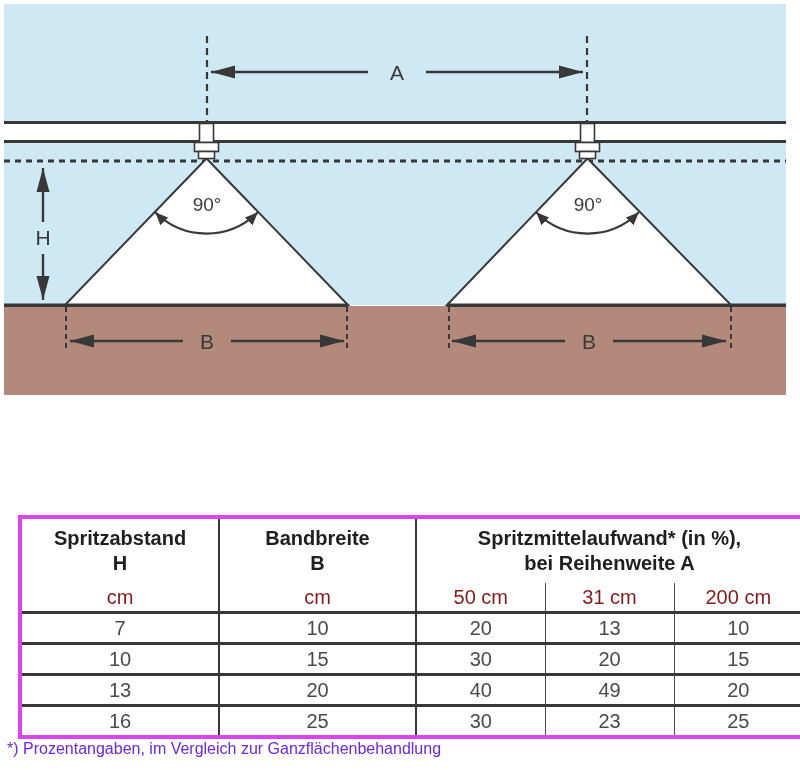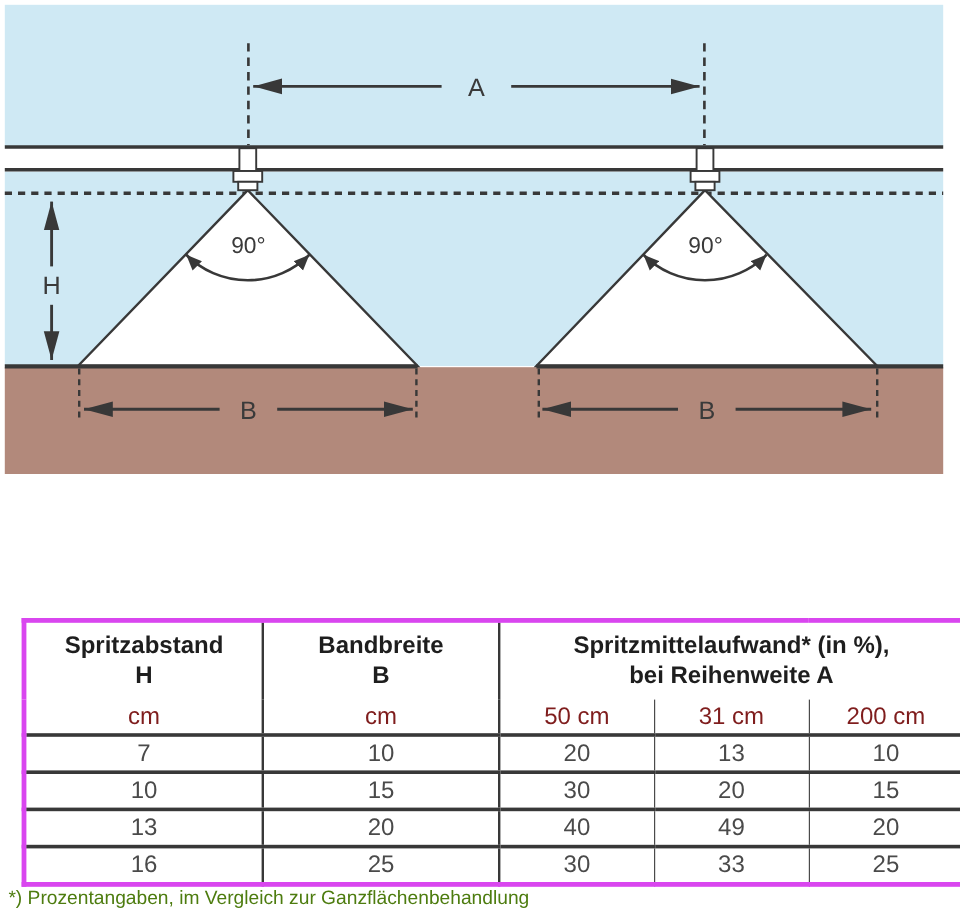"33" td.vsub { text: 33 -> 23 }
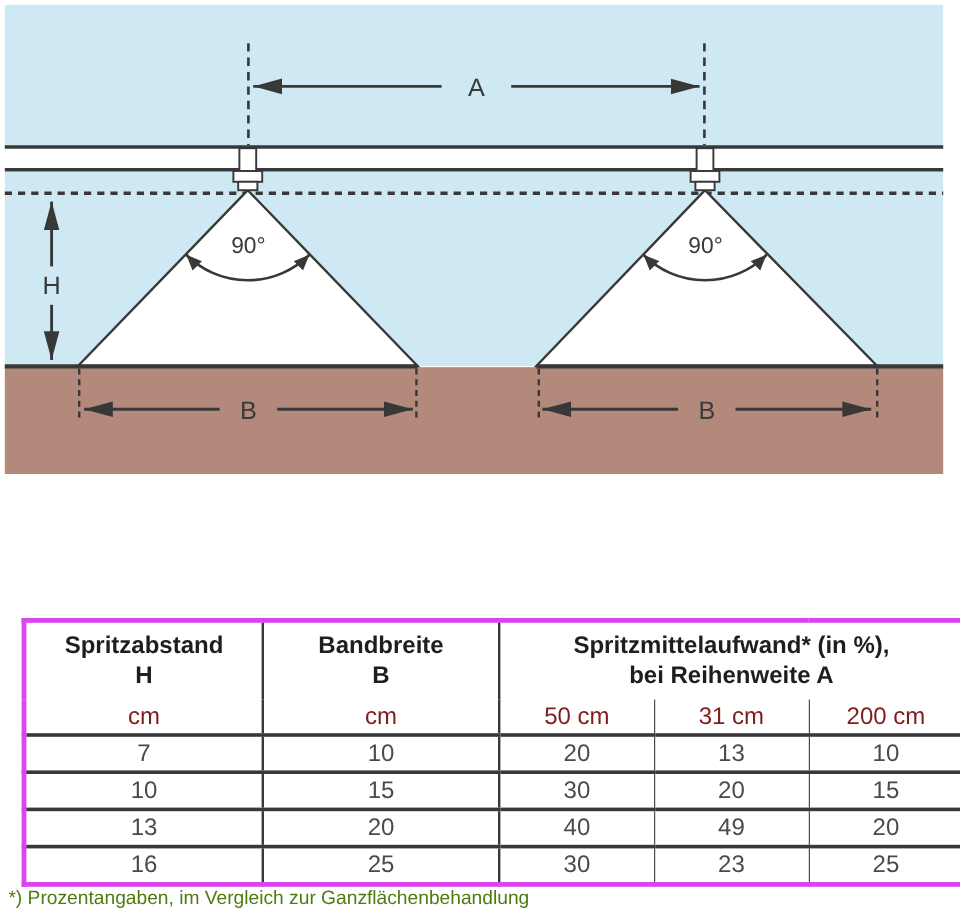"*) Prozentangaben, im Vergleich zur" .footnote { color: #4d7c0f -> #6d28d9 }
